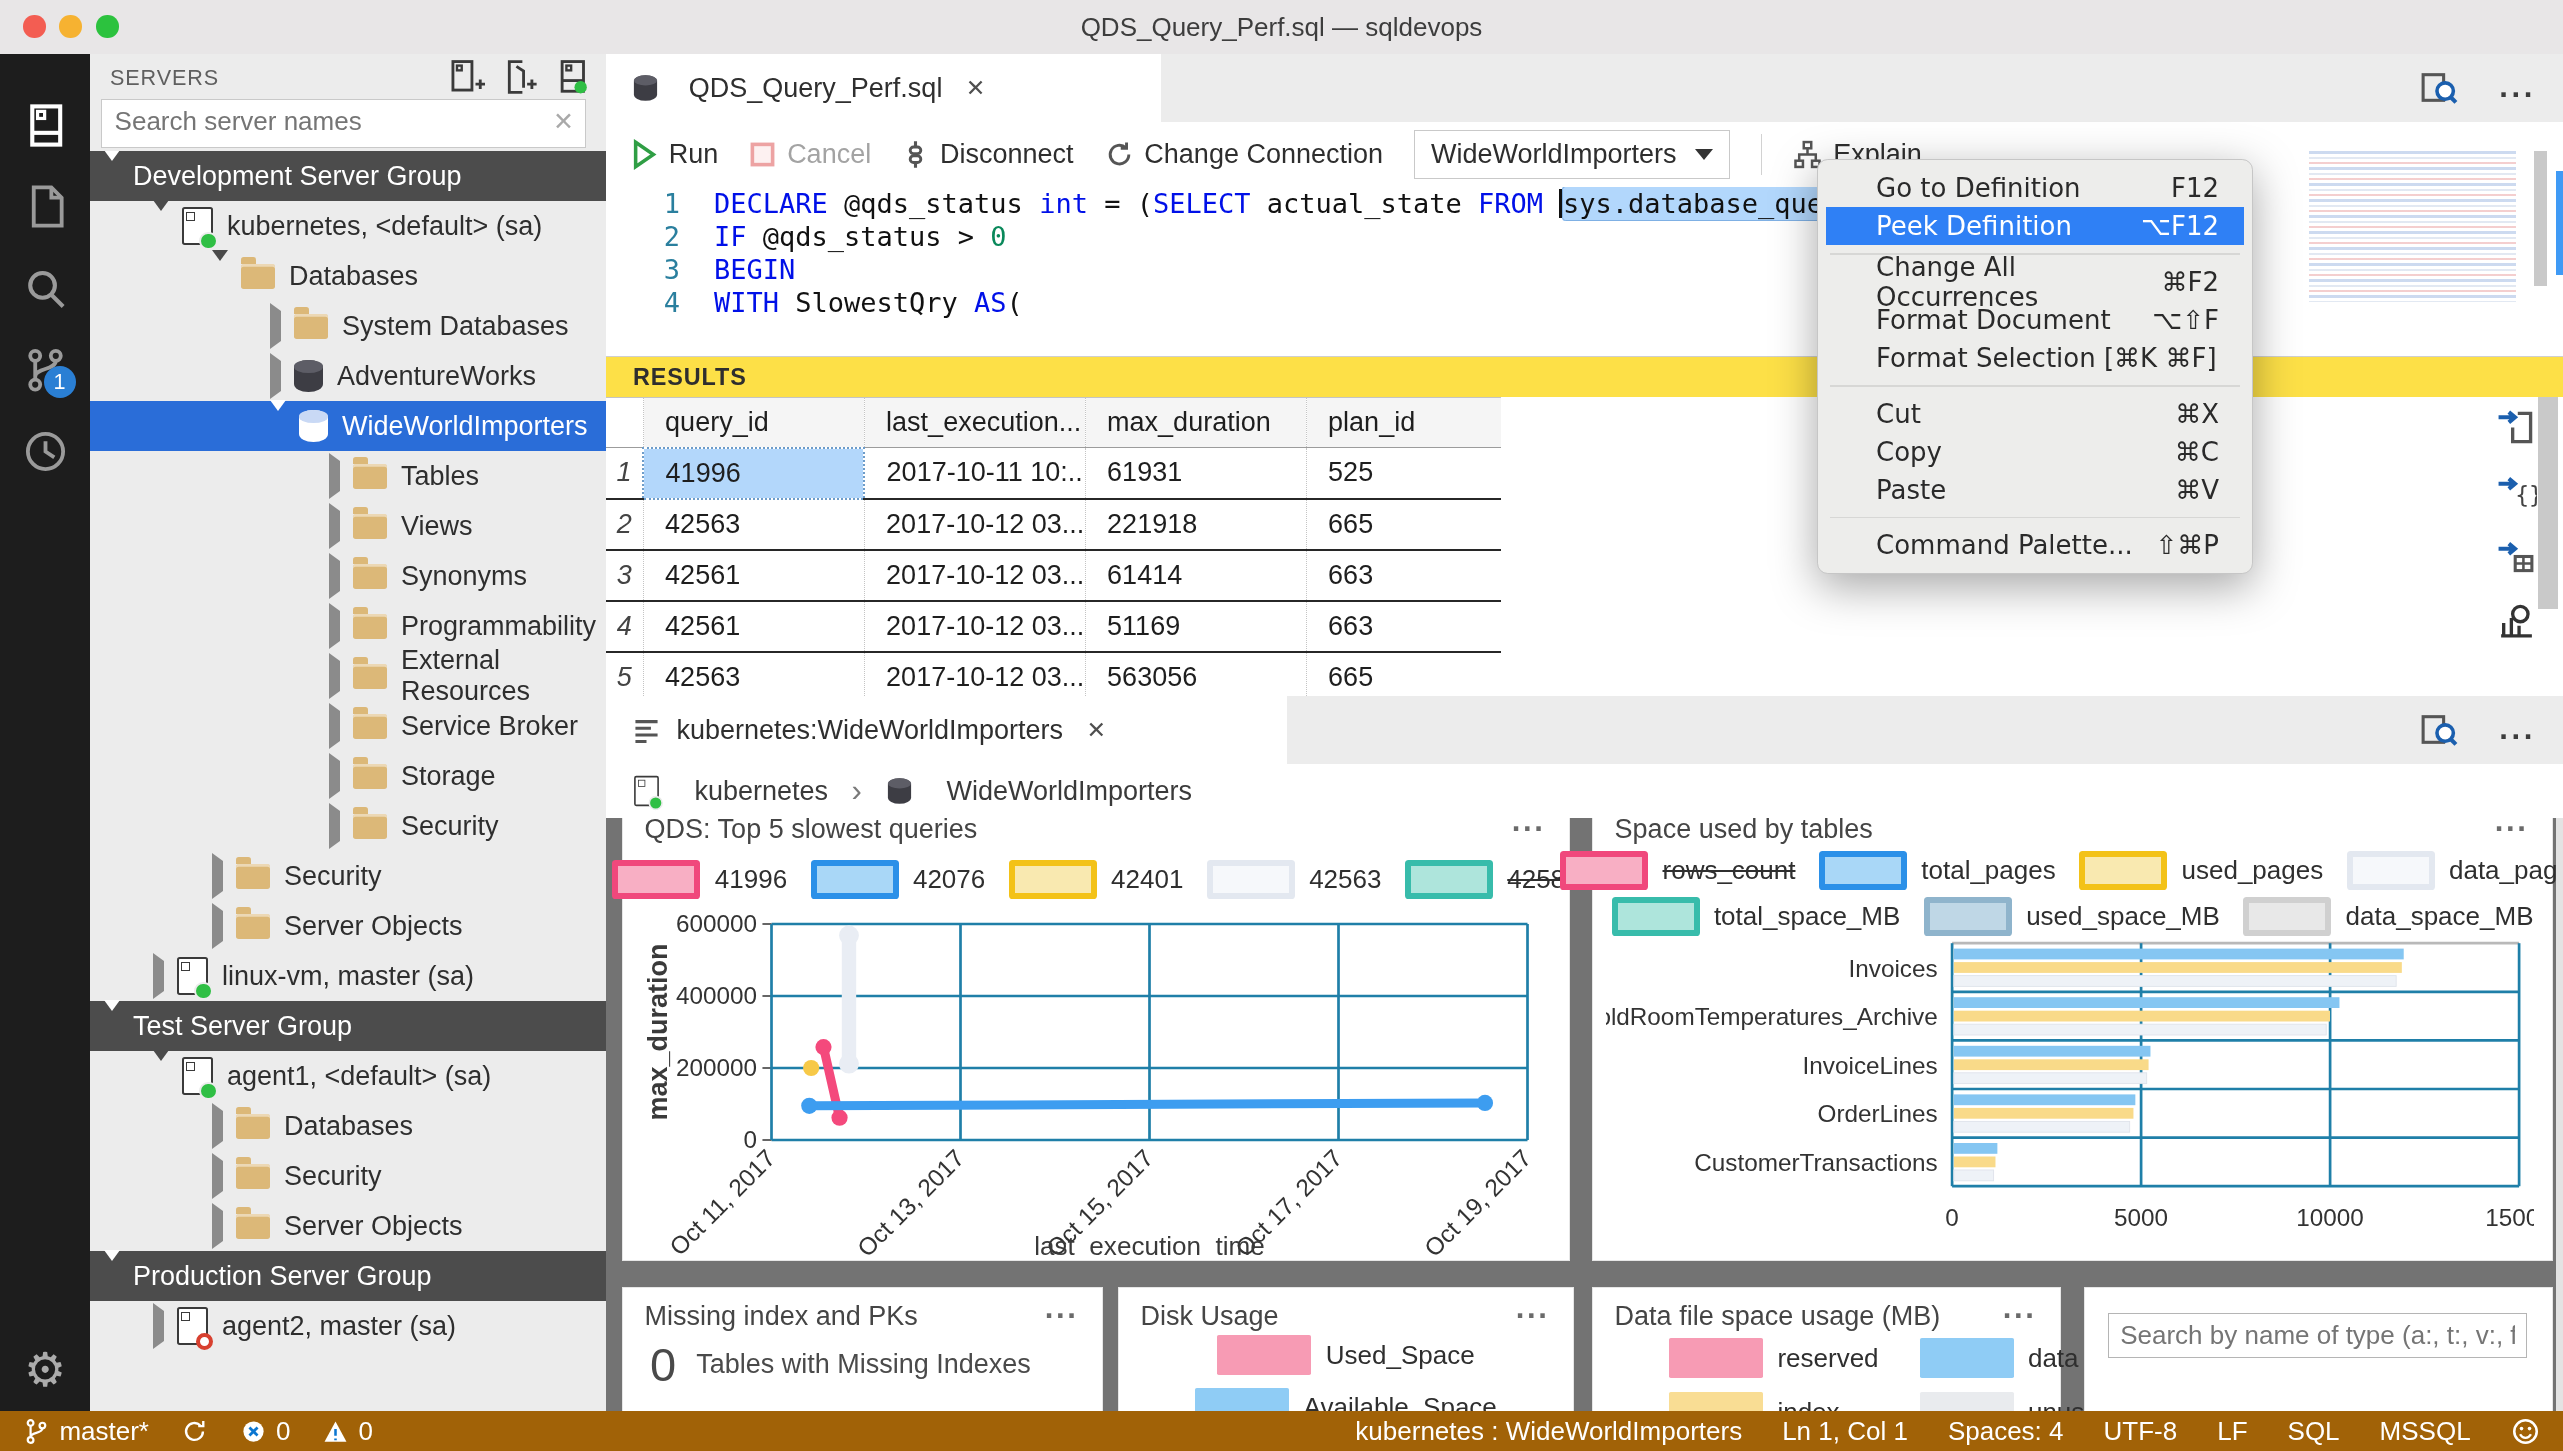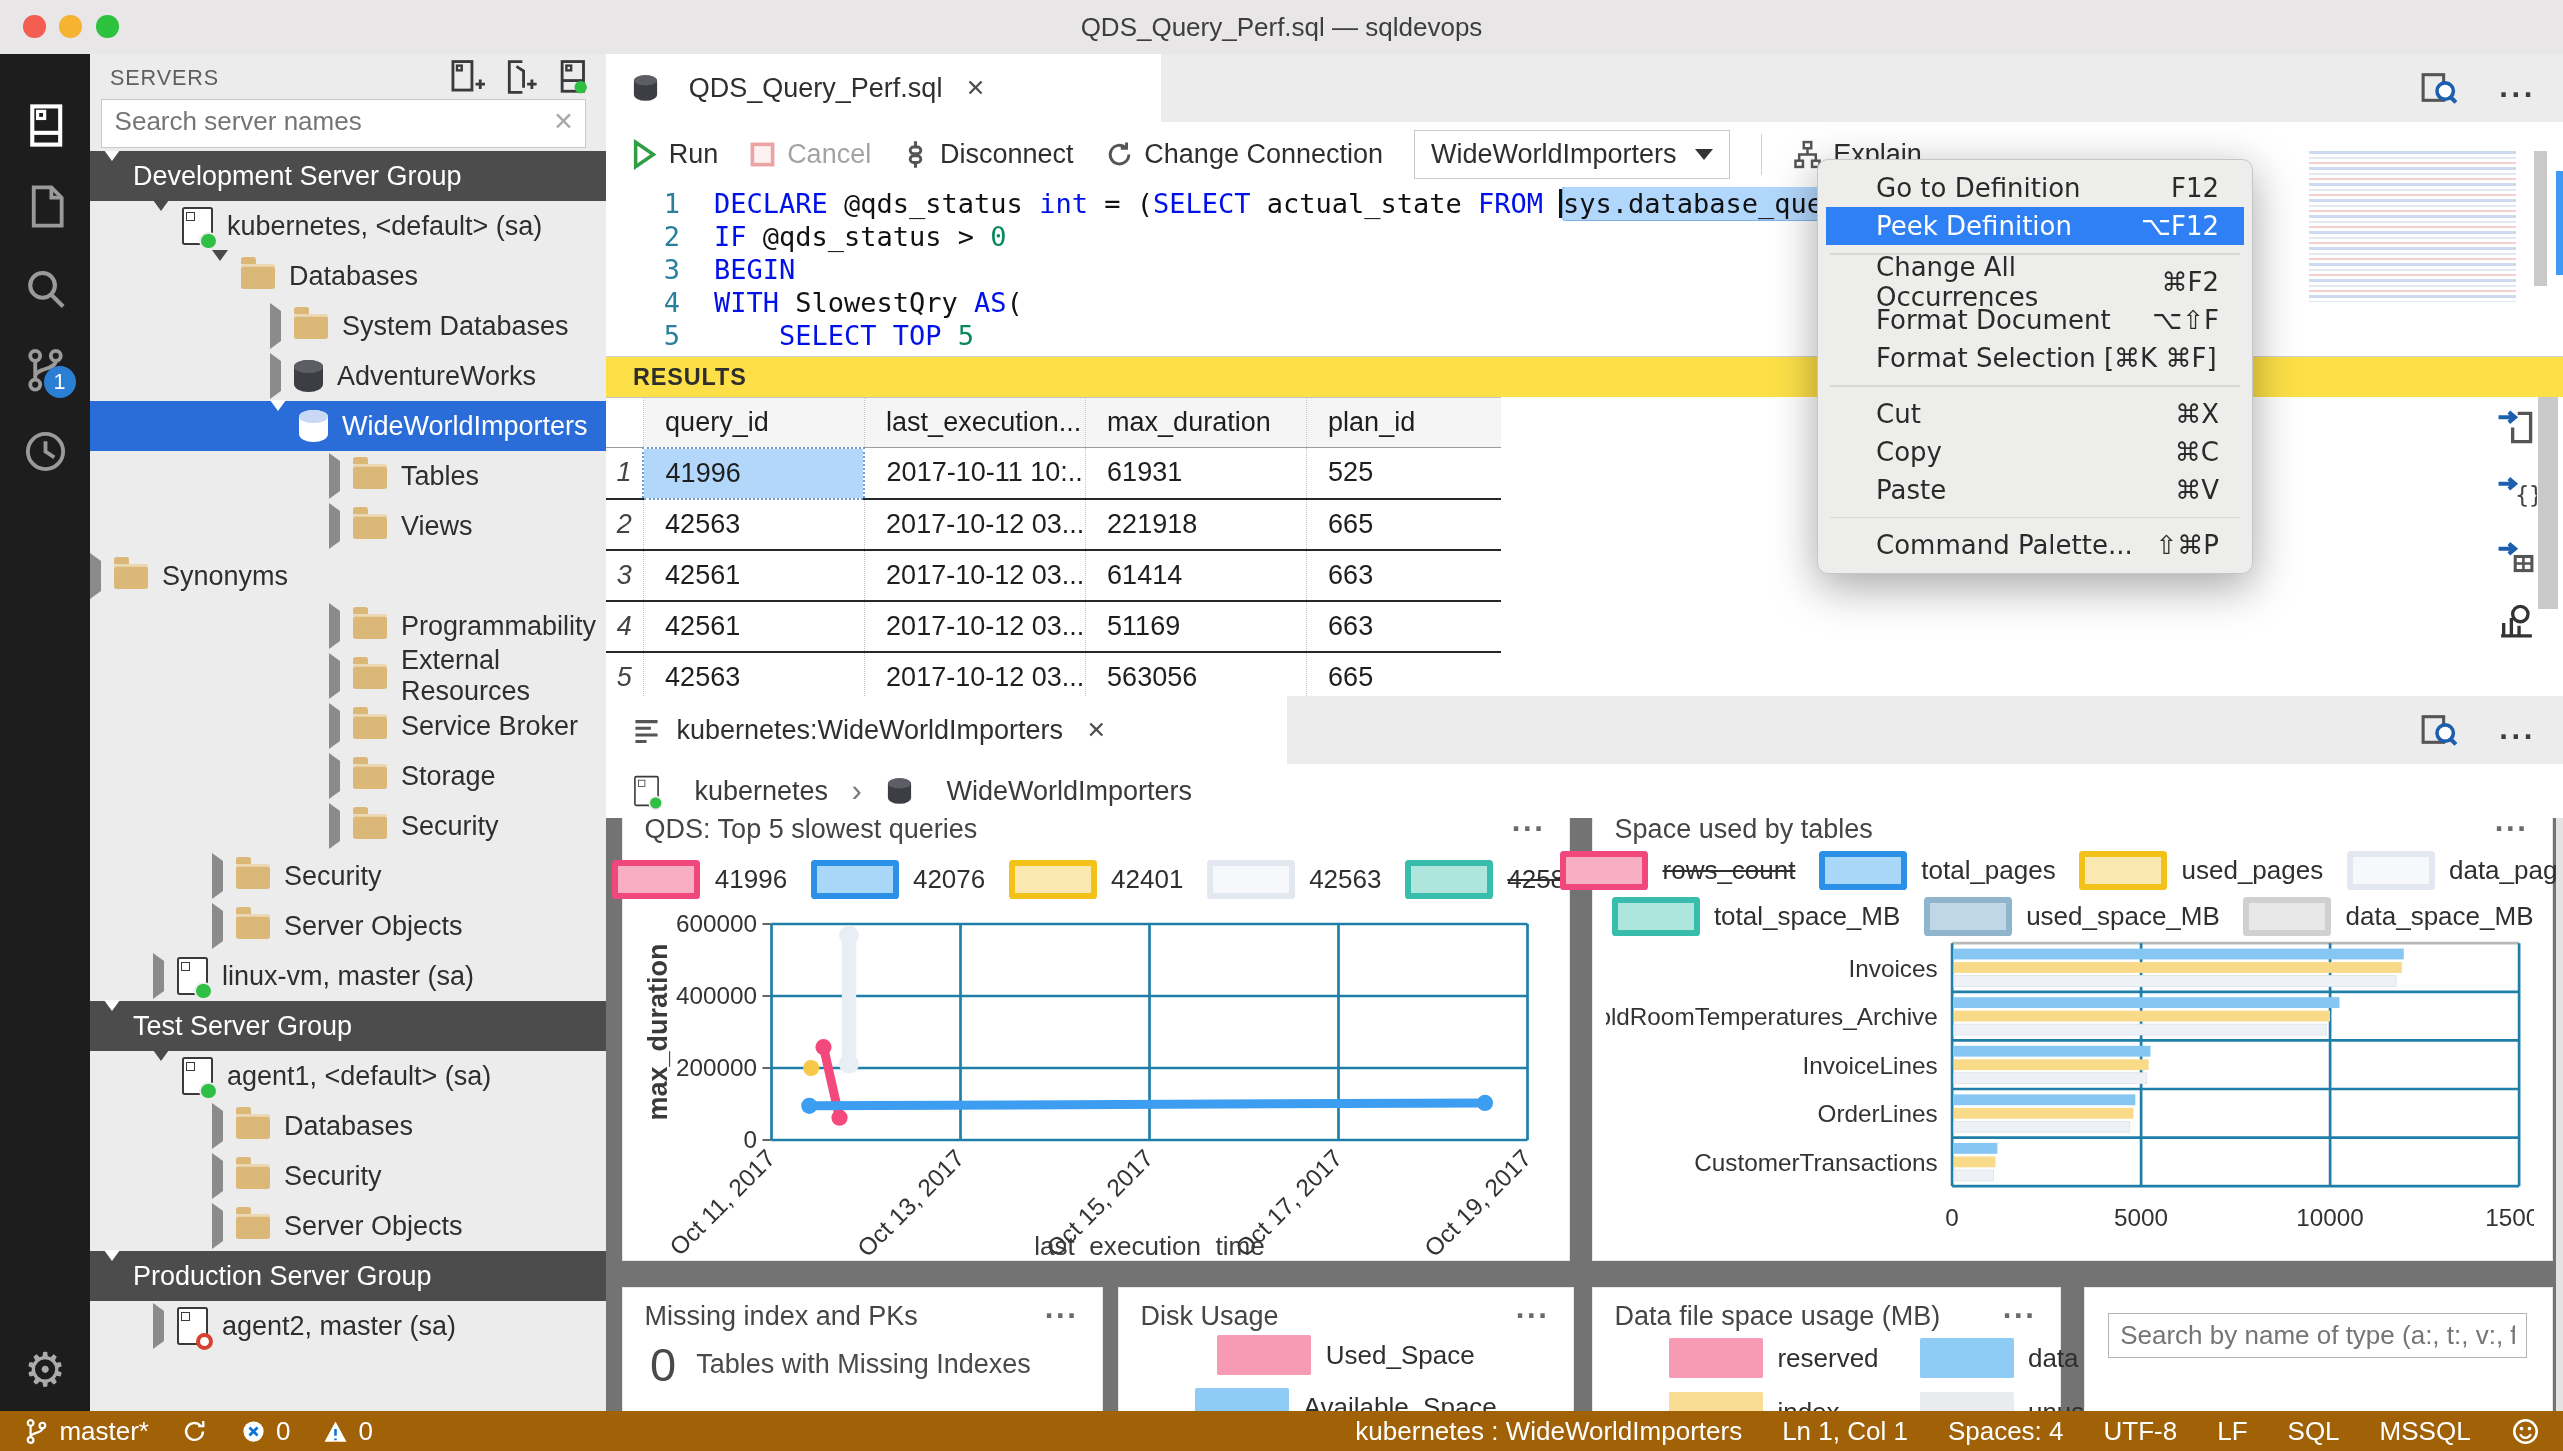"5 SELECT TOP 5" div.cline { html: <div><span>5</span><span> </span><span>SELECT TOP </span><span>5</span></div> -> none }
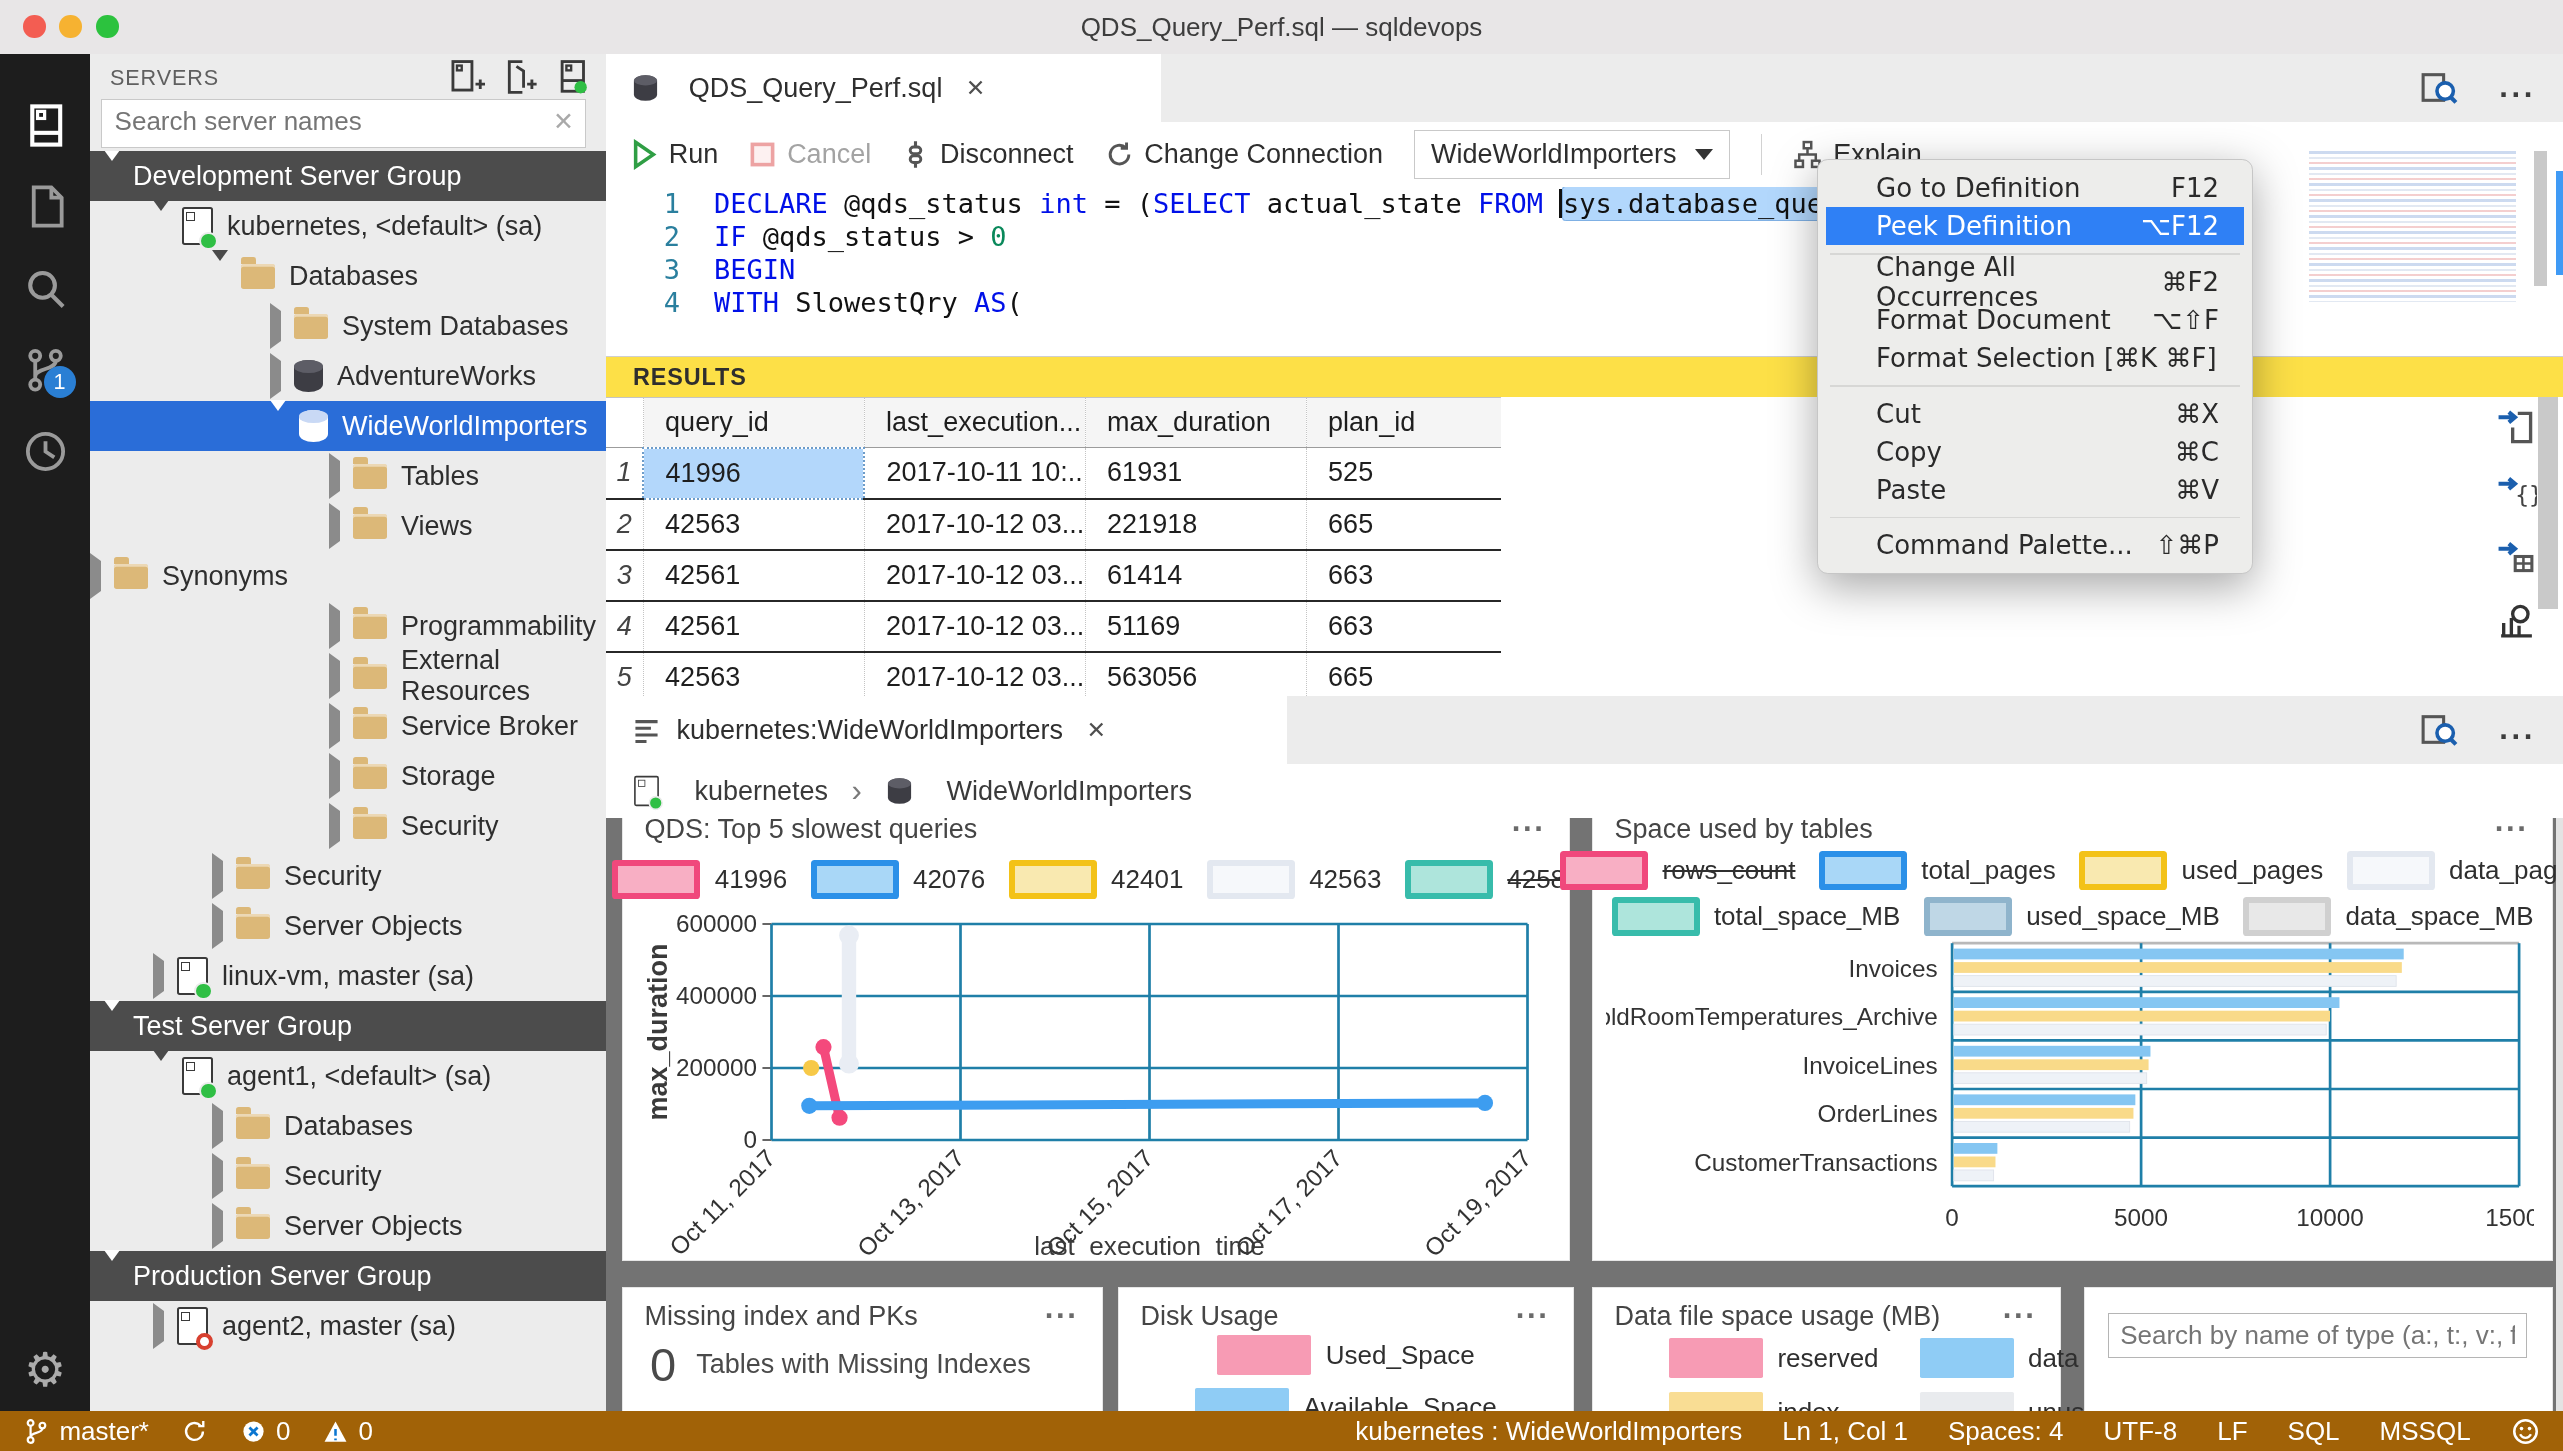"Synonyms" div.trow { padding-left: none -> 239px }
